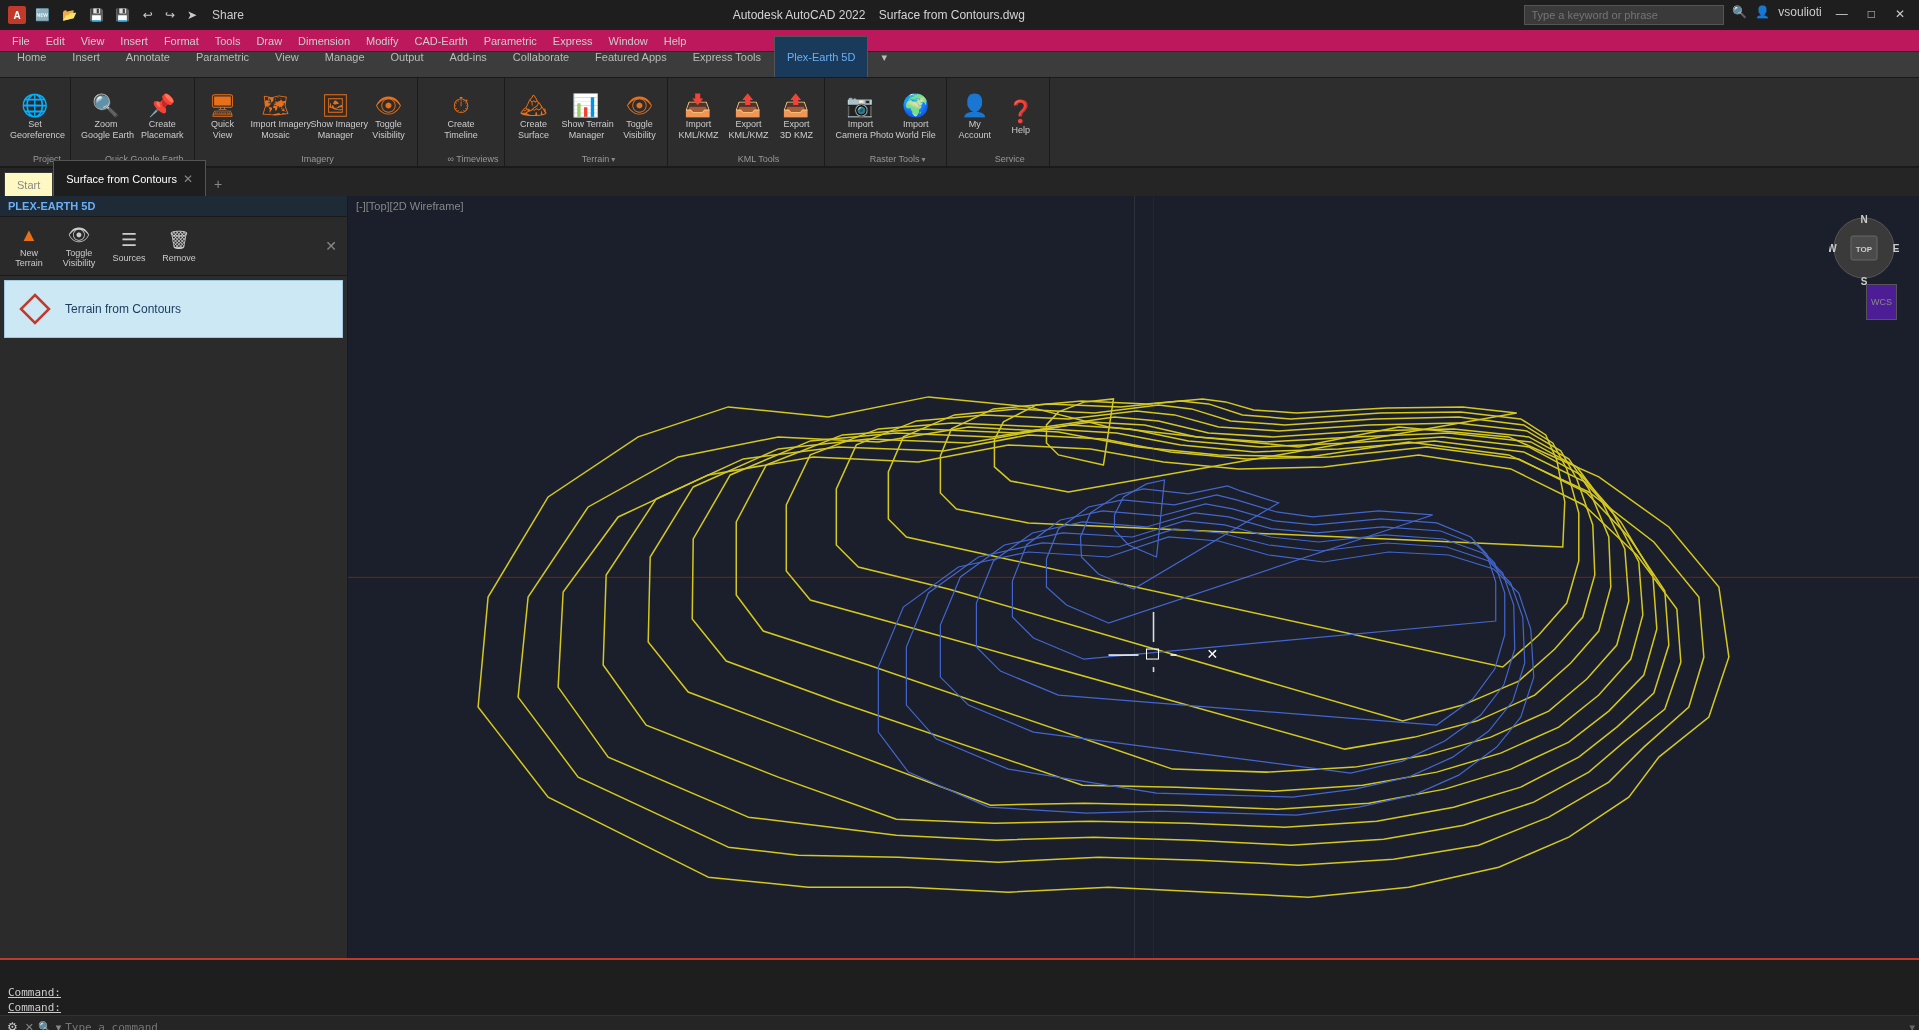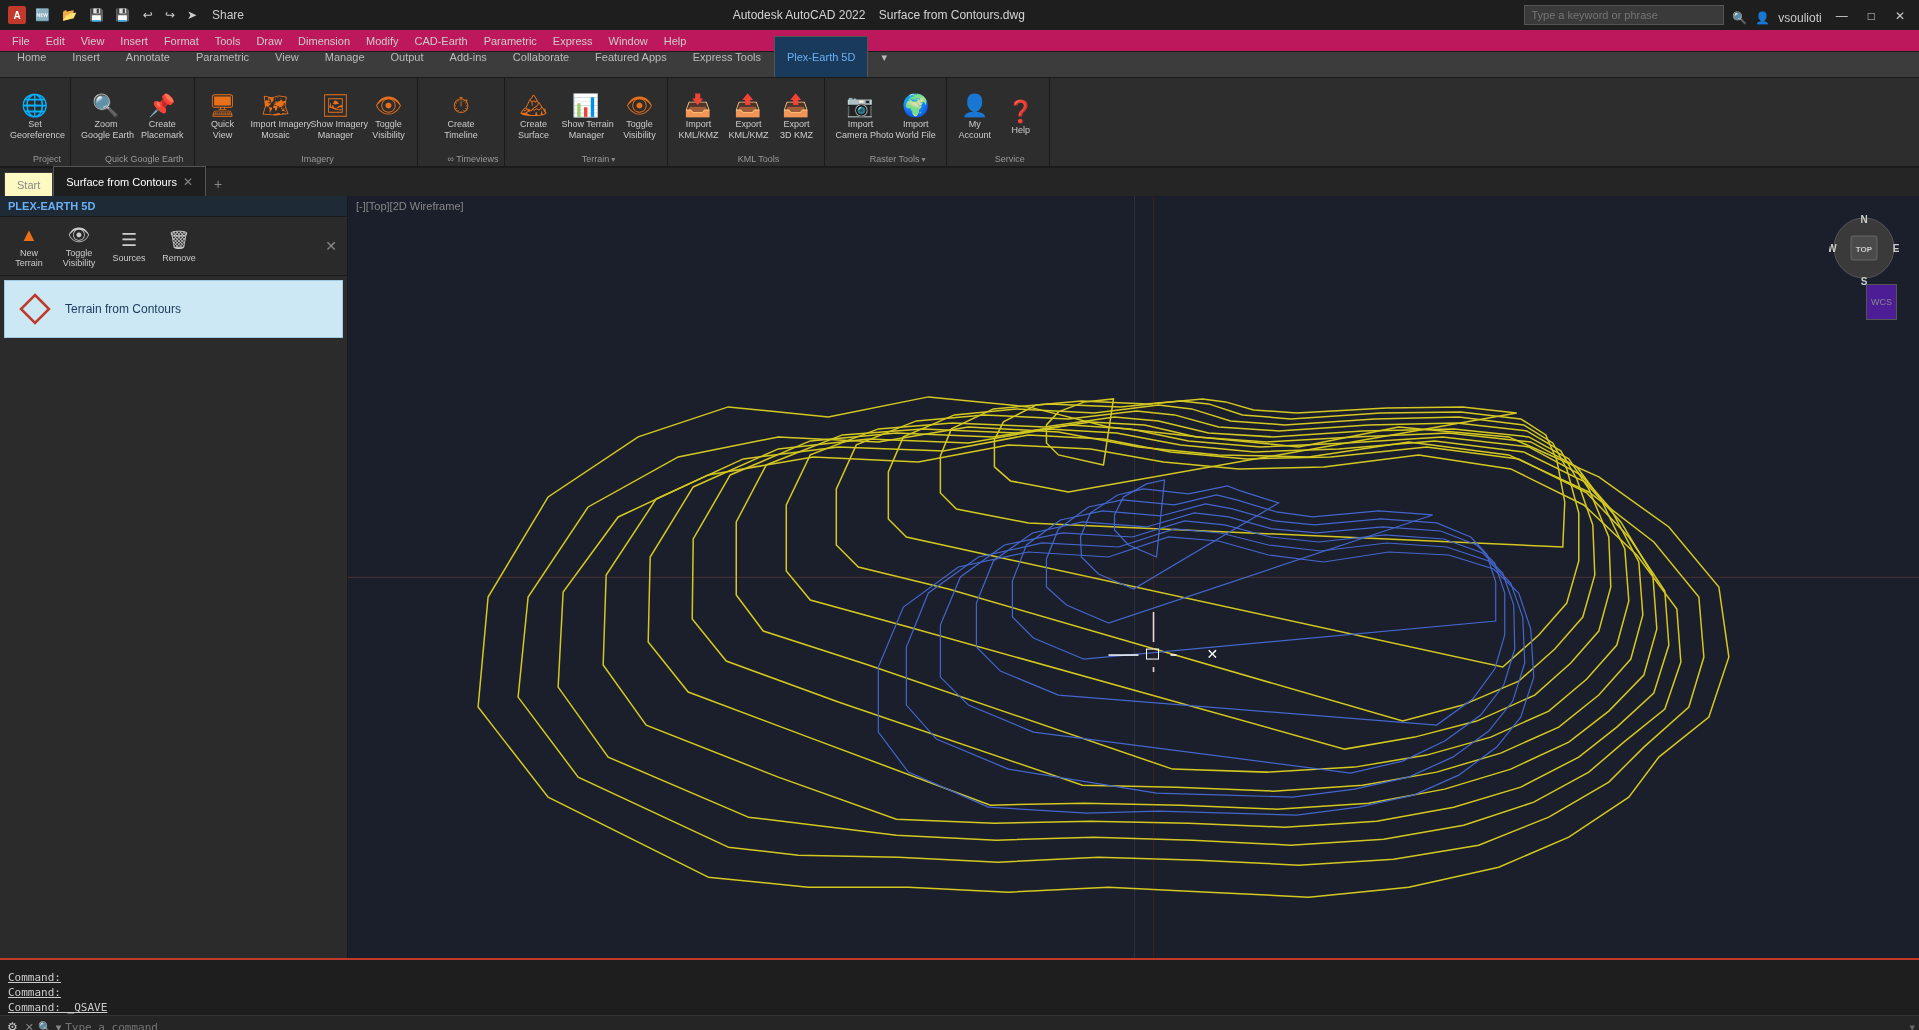"Type a keyword or phrase" #title-bar .right { align-items: flex-end -> flex-start }
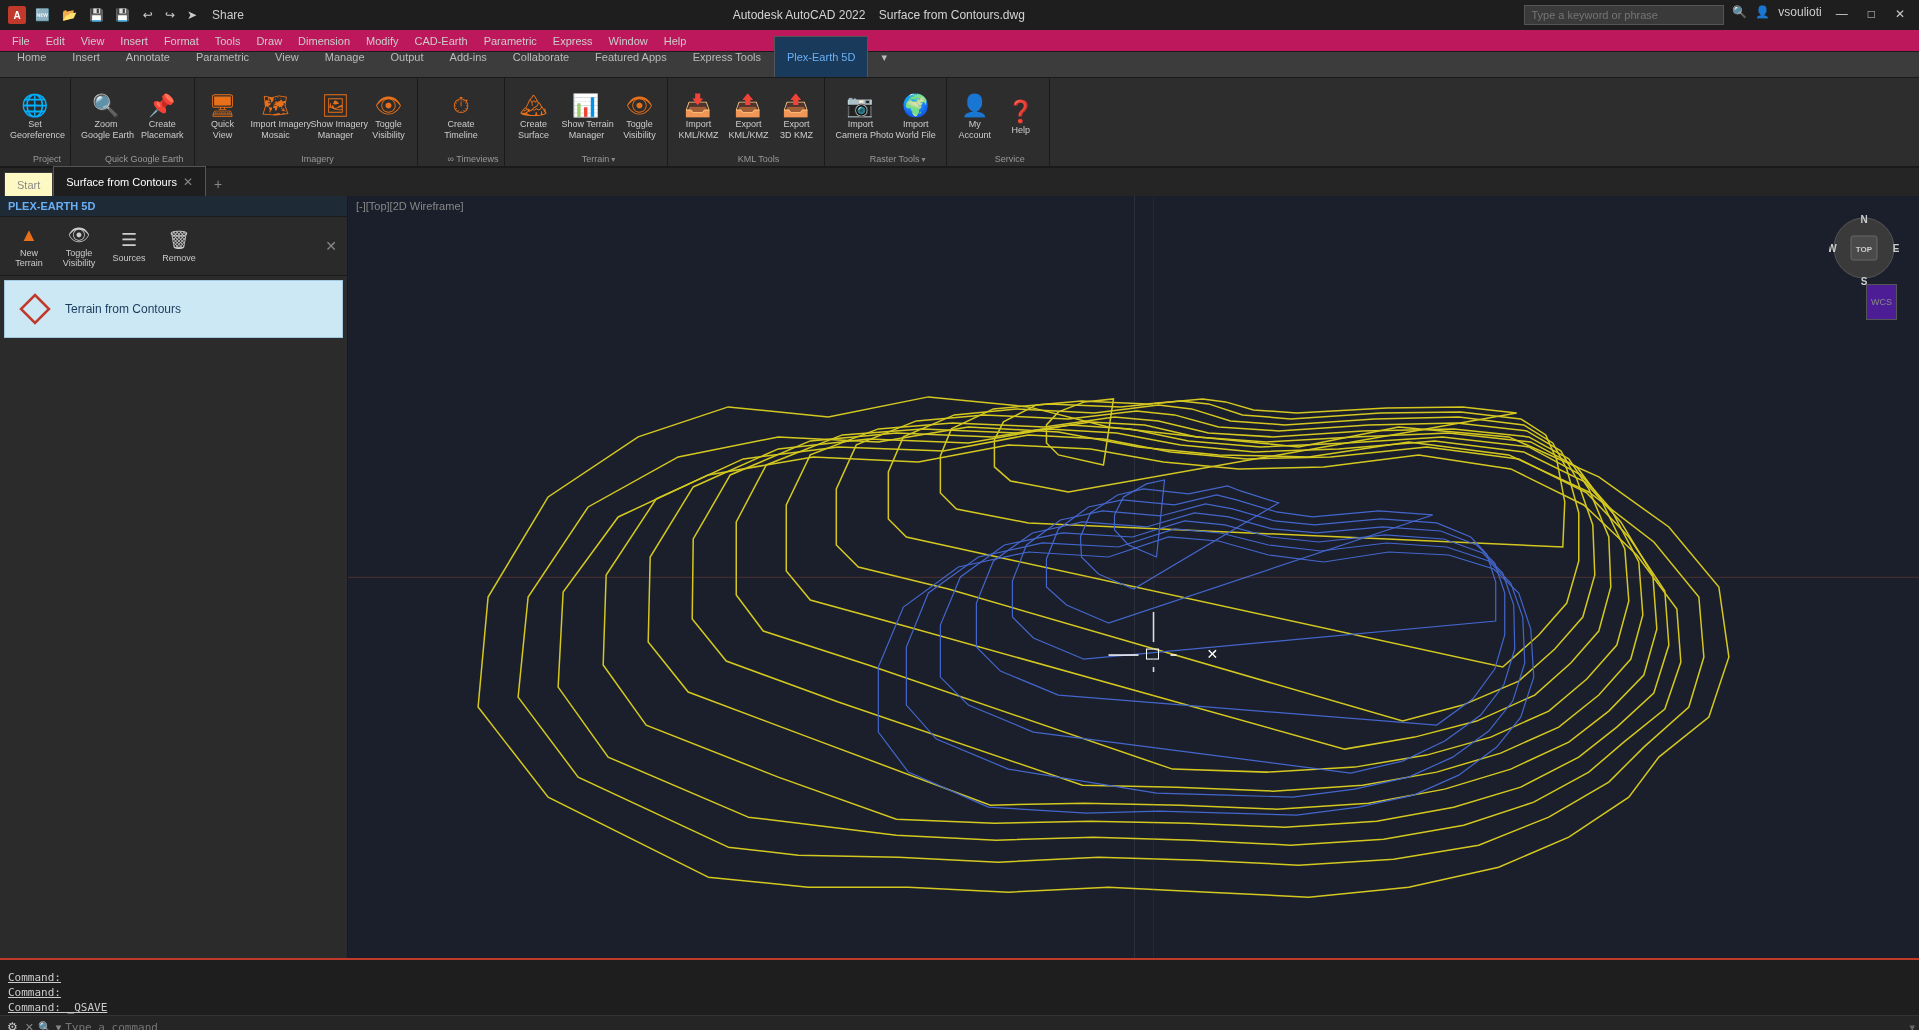"Surface from Contours" .doc-tab { height: 30px -> 36px }
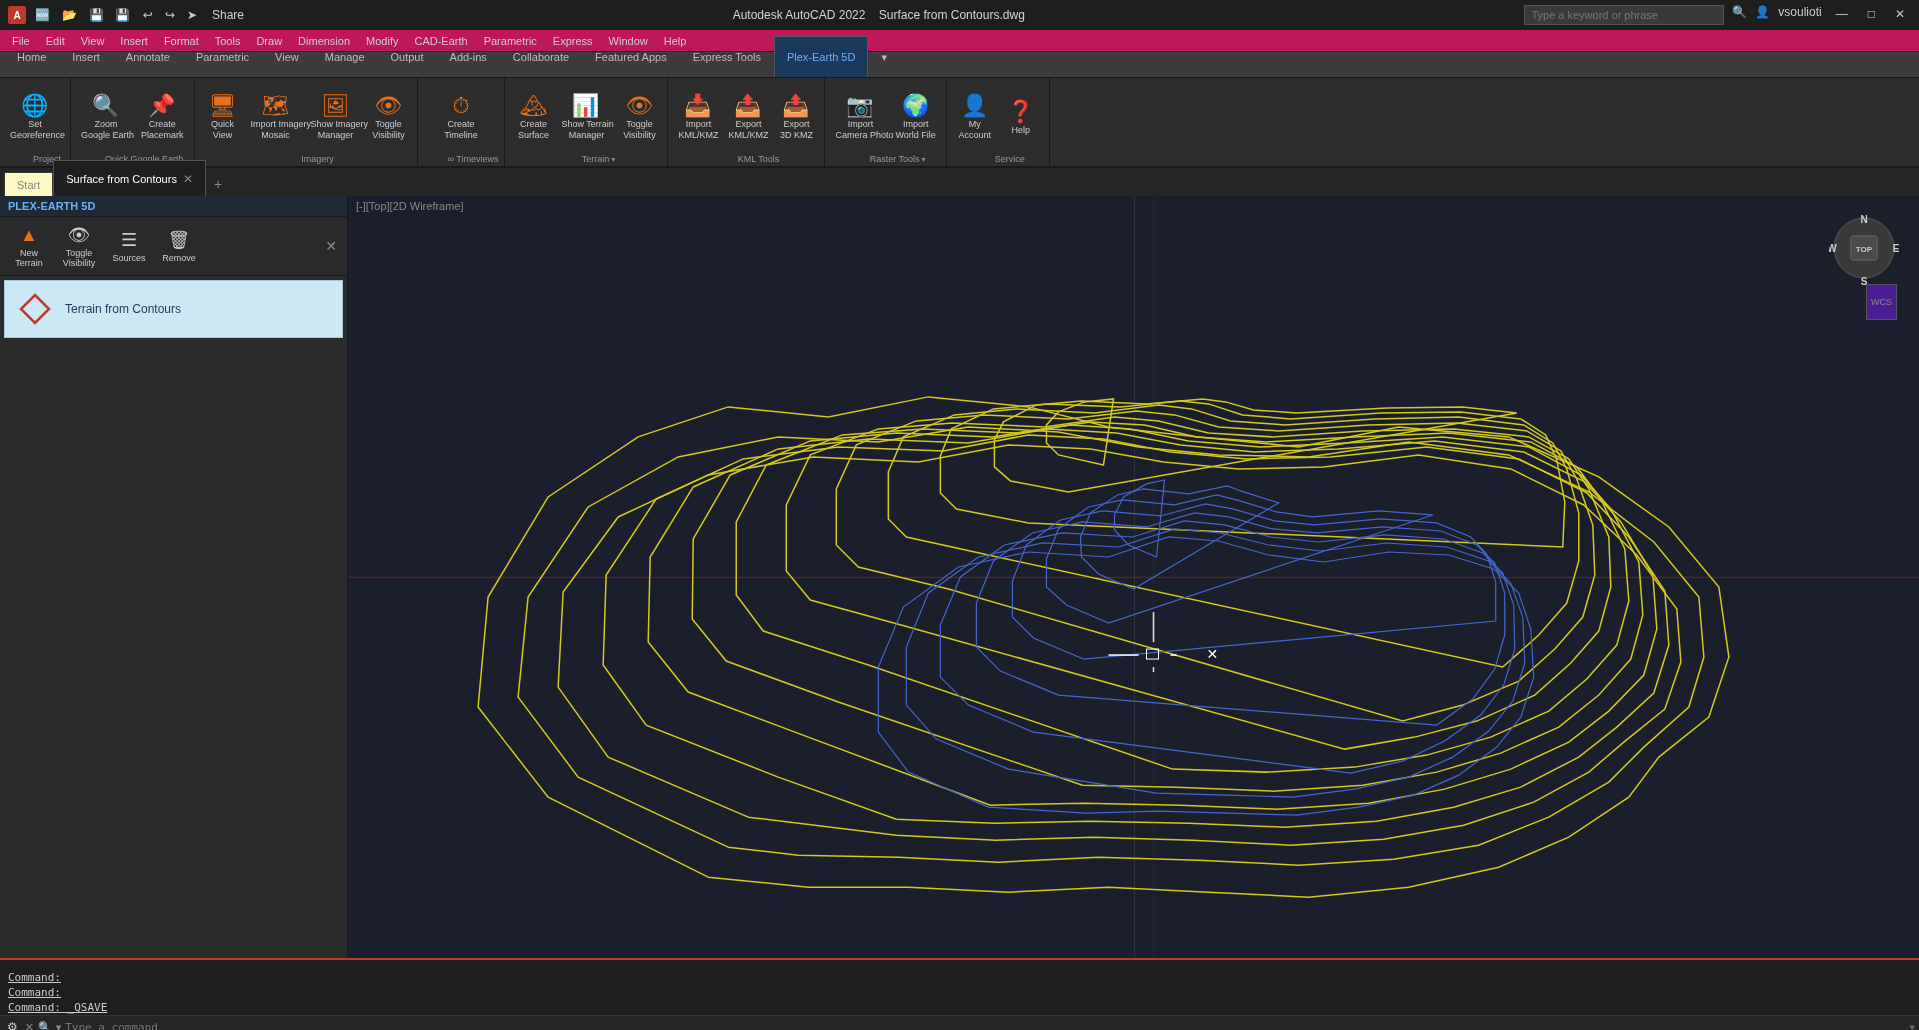"Command: _QSAVE" div.cmd-line { html: <div>Command: _QSAVE</div> -> none }
